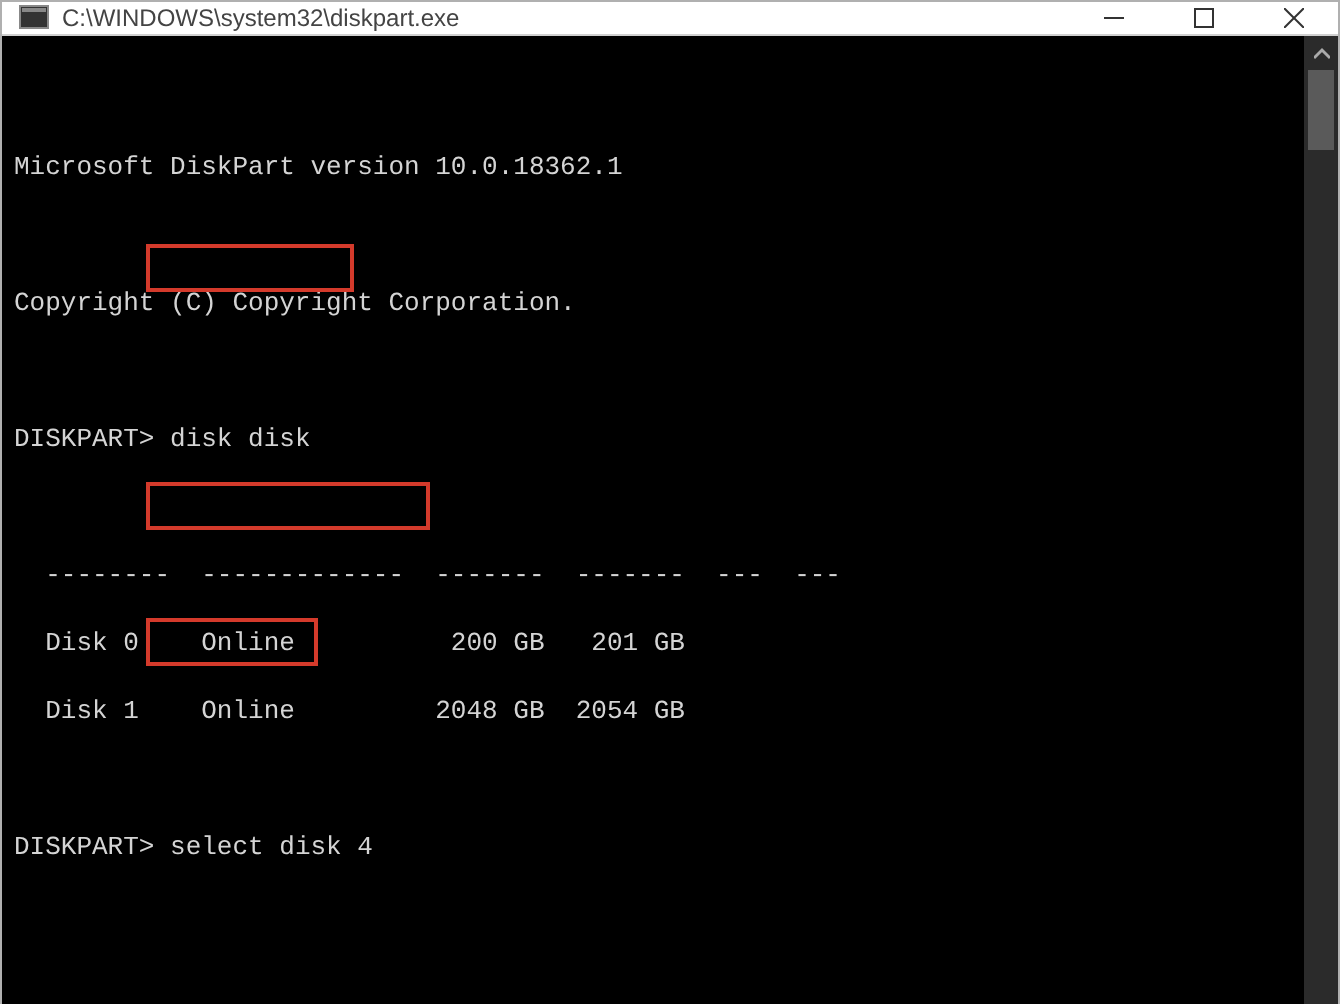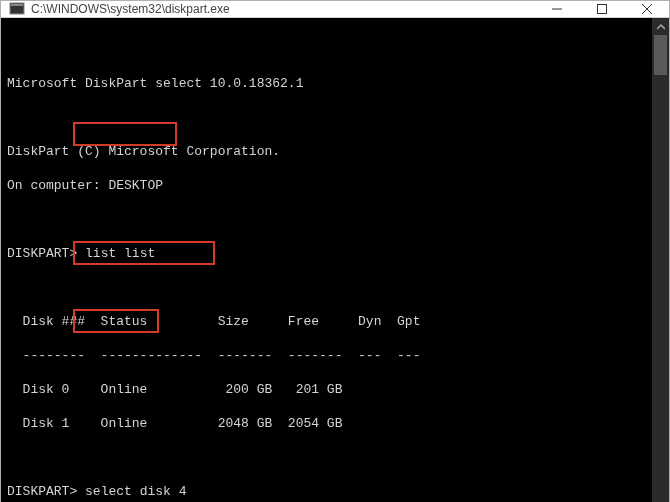"Microsoft DiskPart select 10.0.18362.1" span.line { text: select -> version }
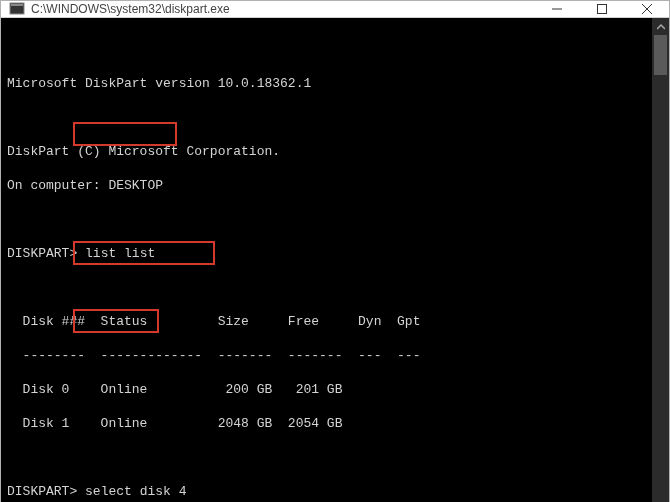"DiskPart (C) Microsoft Corporation." span.line { text: DiskPart (C) Microsoft -> Copyright (C) Copyright }
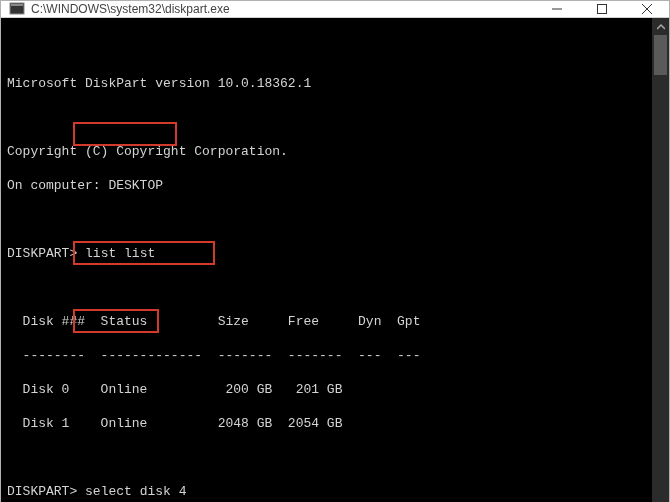"On computer: DESKTOP" span.line { html: <span>On computer: DESKTOP</span> -> none }
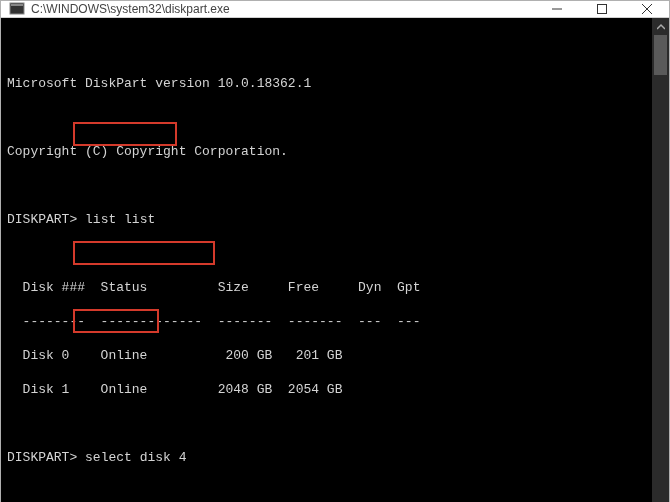"list list" span.cmd { text: list list -> disk disk }
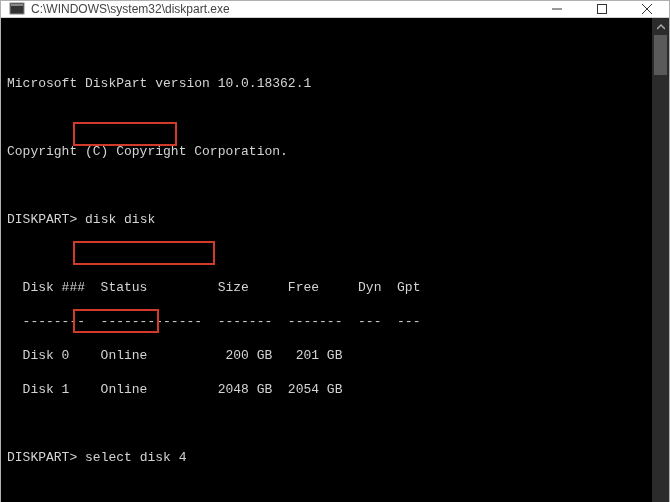"Disk ### Status Size Free" span.line { html: <span> Disk ### Status Size Free Dyn Gpt</span> -> none }
